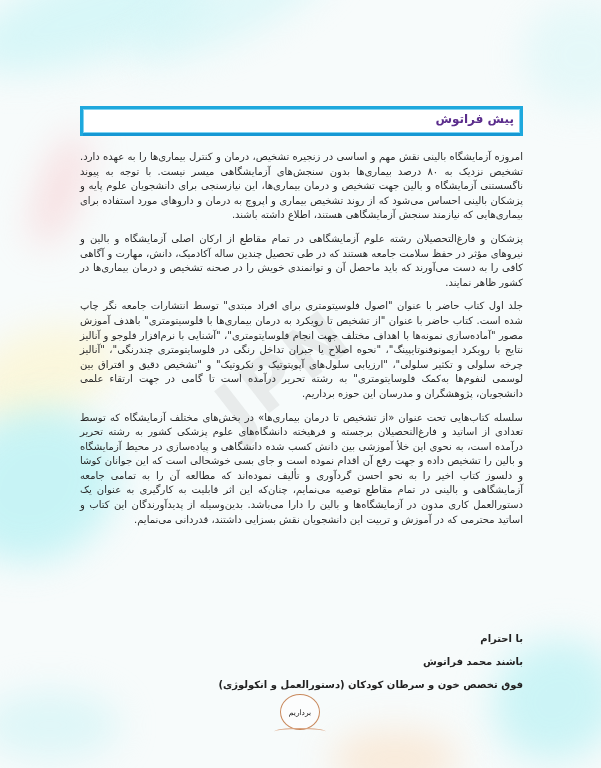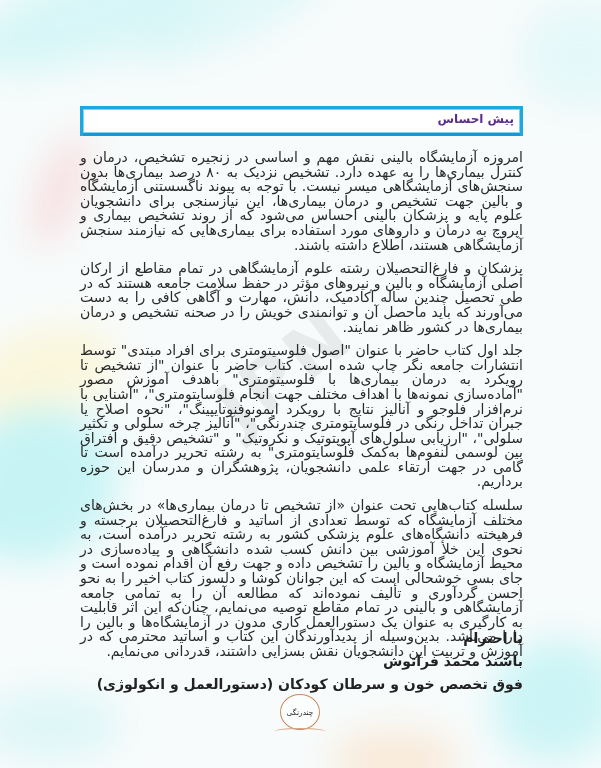"پیش احساس" span.header-title { text: احساس -> فراتوش }
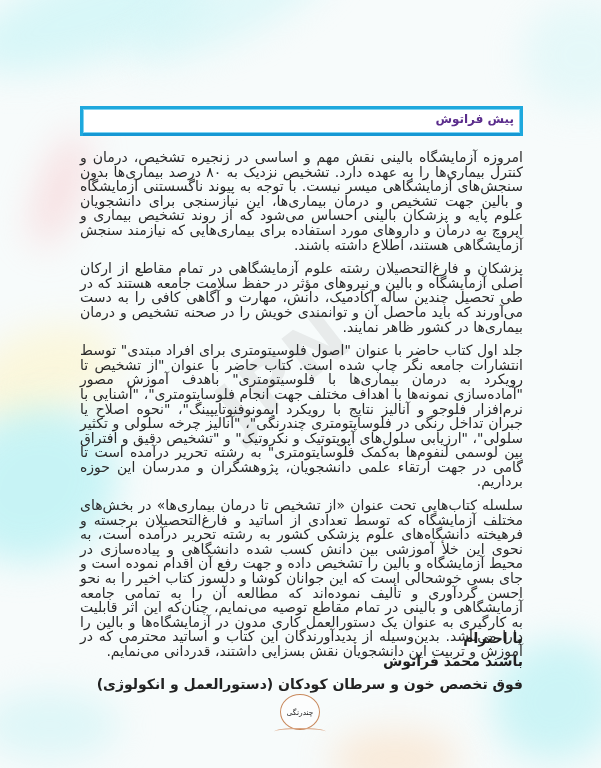"امروزه آزمایشگاه بالینی نقش مهم" .body-text { font-size: 14px -> 10px }
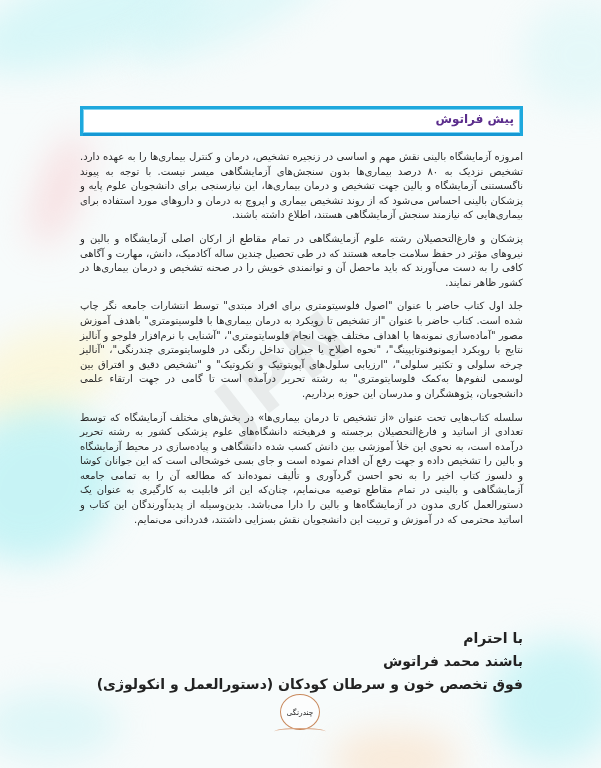"با احترام" .sig { font-size: 14px -> 10px }
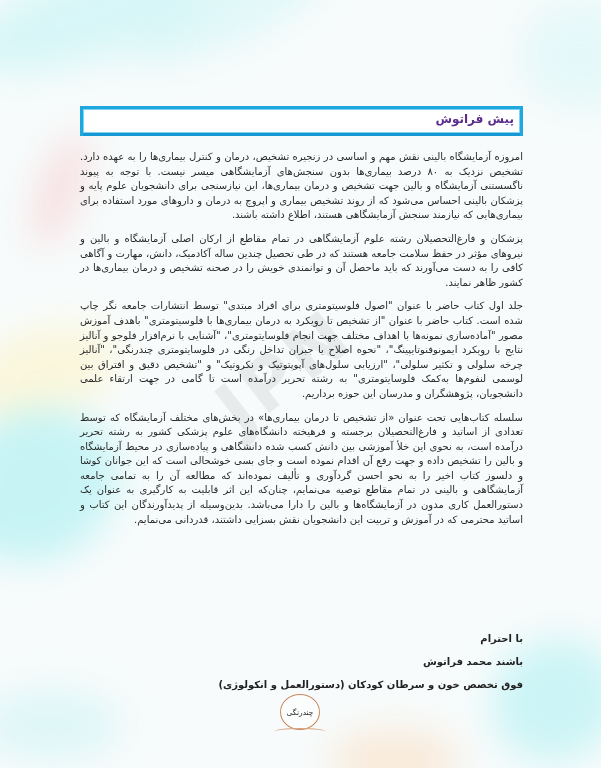"چندرنگی" span { text: چندرنگی -> برداریم }
